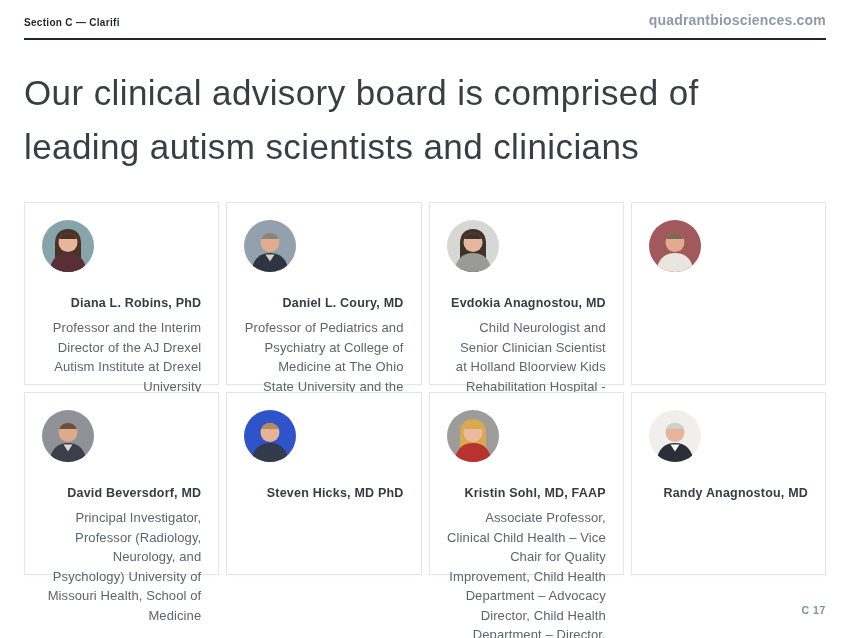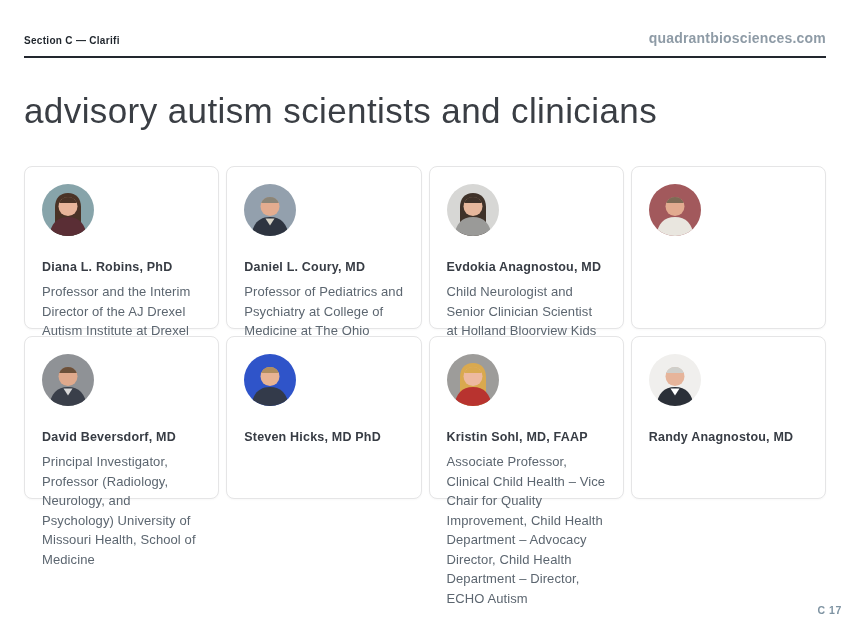"Section C — Clarifi" .header { padding-top: 30px -> 12px }
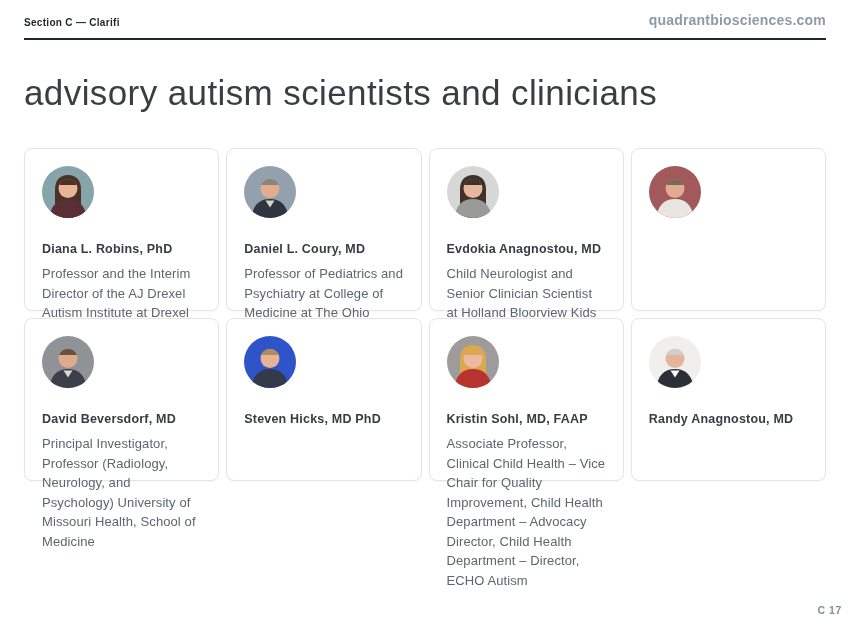"Our clinical advisory board is" span { html: none -> <span>Our clinical advisory board is comprised of</span> }
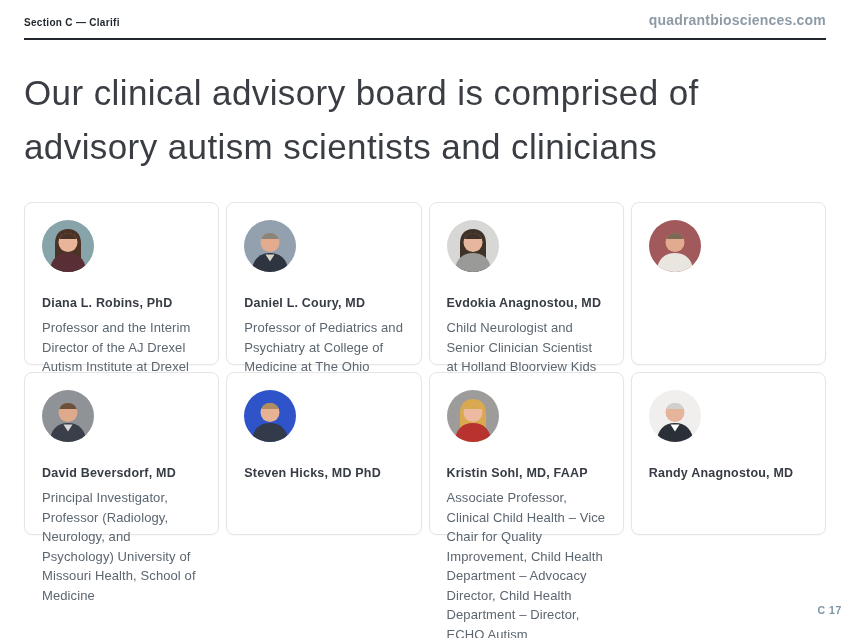"advisory autism scientists and" span { text: advisory -> leading }
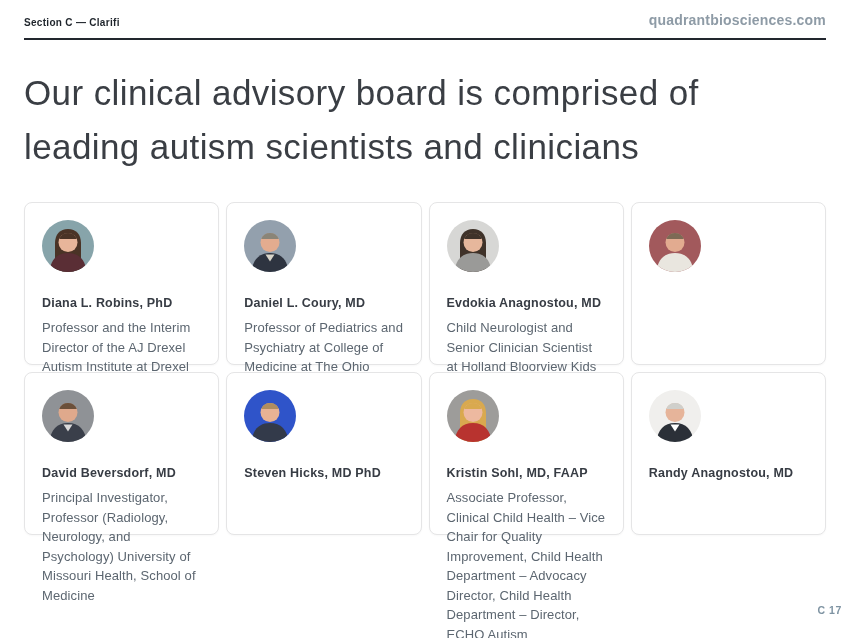"Diana L. Robins, PhD" .card { border-radius: 8px -> 0; height: 163px -> 183px; text-align: none -> right }
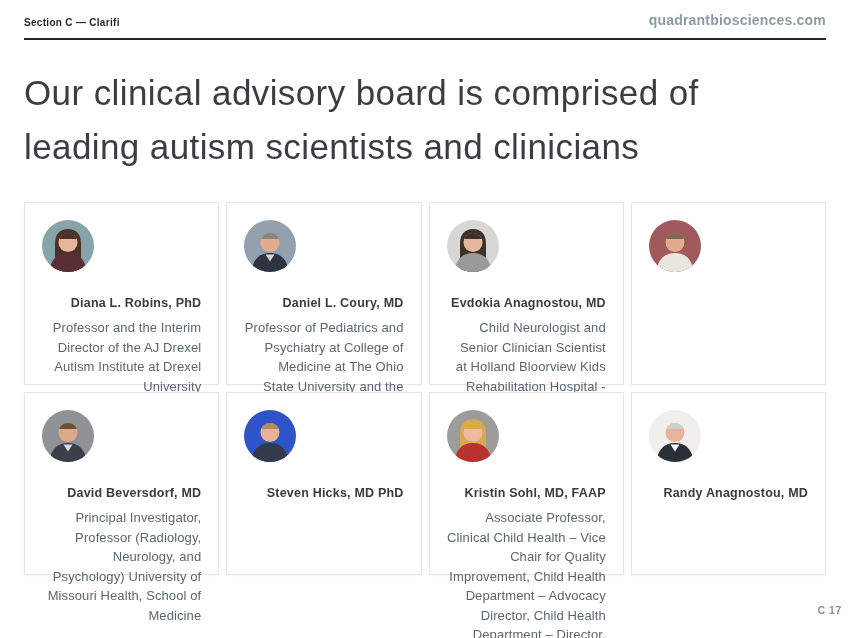"C 17" .page-number { right: 8px -> 24px }
